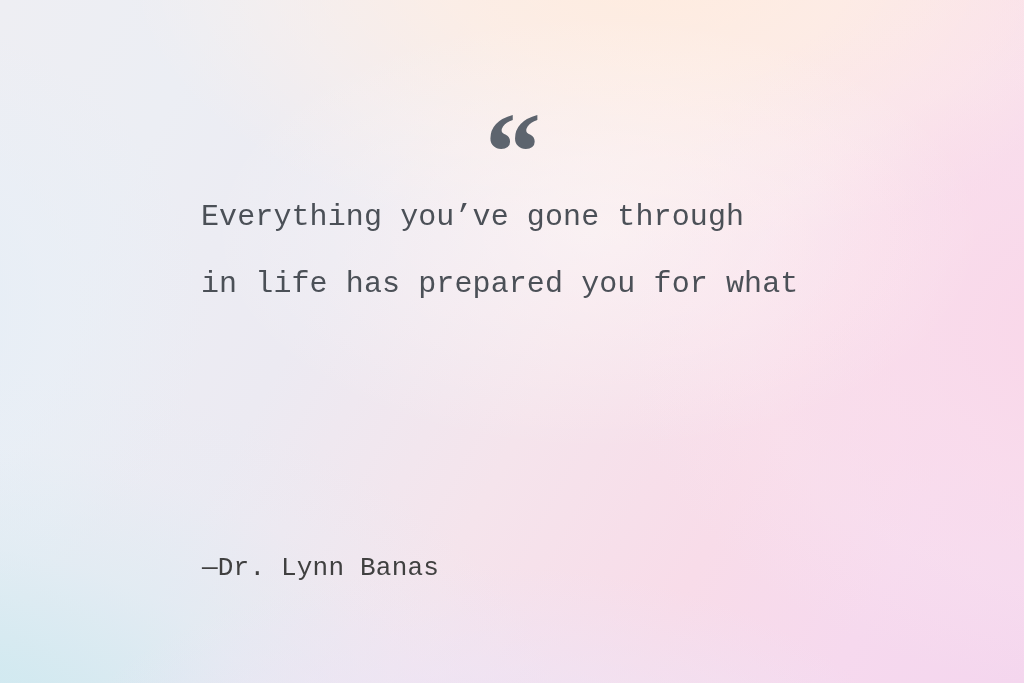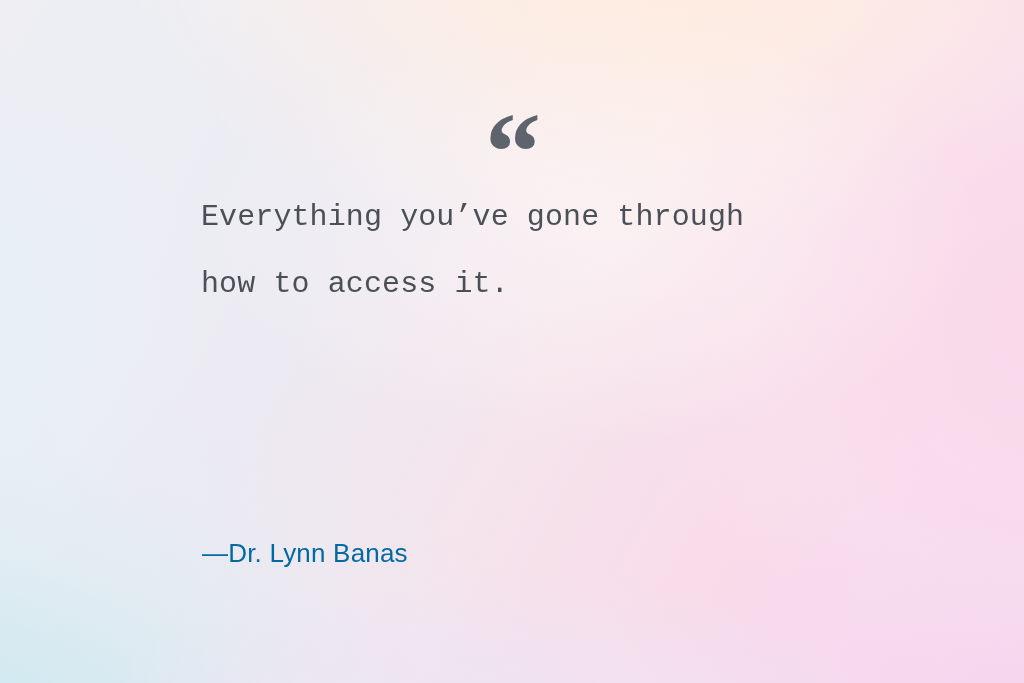"in life has prepared you" div.quote-line { html: none -> <div>in life has prepared you for what</div> }
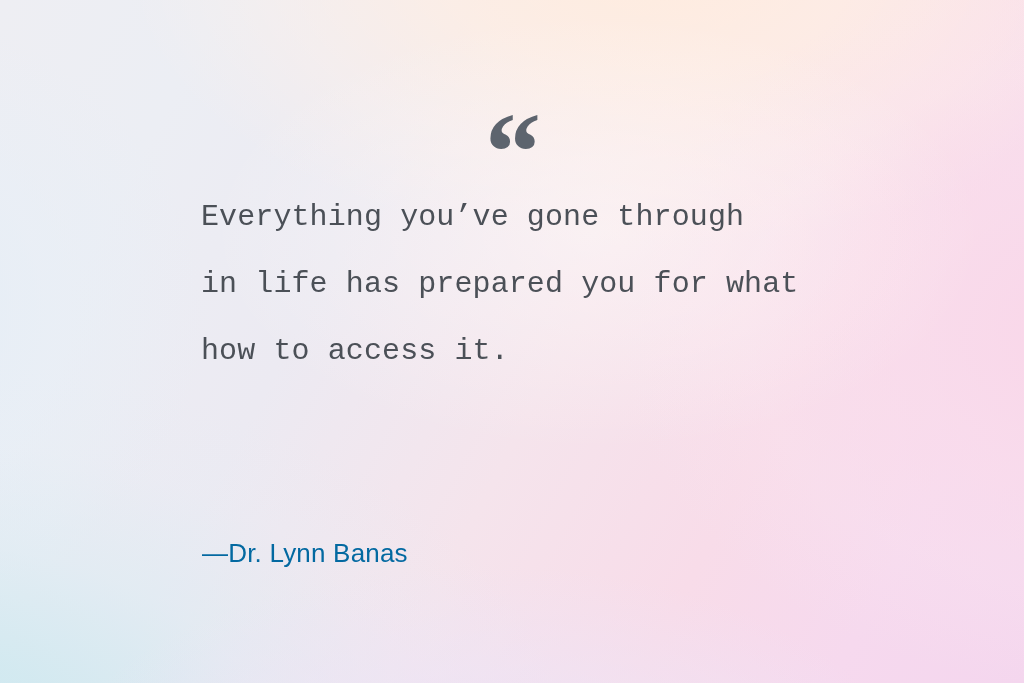"how to access it." div.quote-line { html: <div>how to access it.</div> -> none }
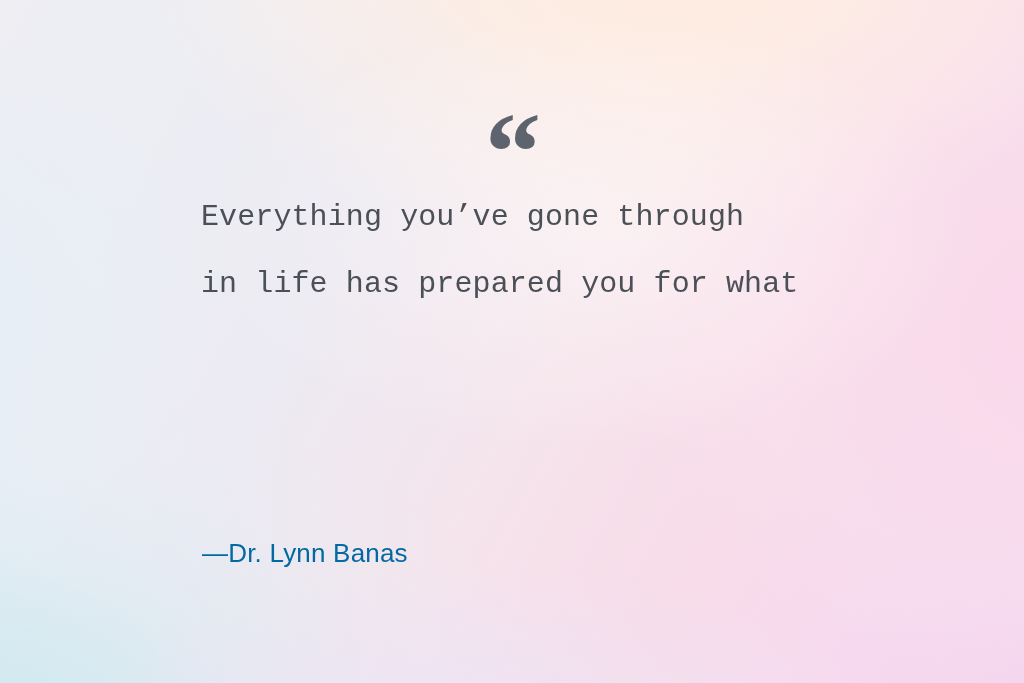"—Dr. Lynn Banas" .attribution { color: #0369a1 -> #404040; font-family: Liberation Sans, sans-serif -> Liberation Mono, monospace; top: 536px -> 551px }
